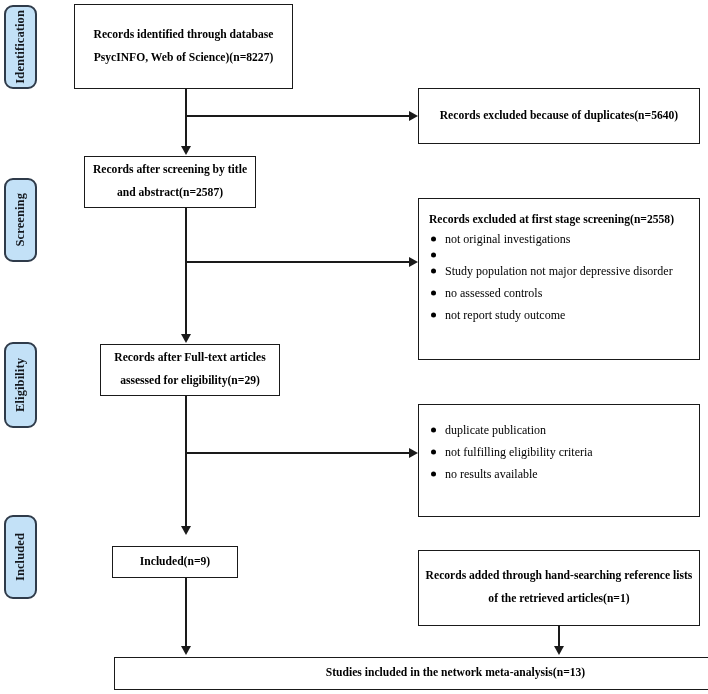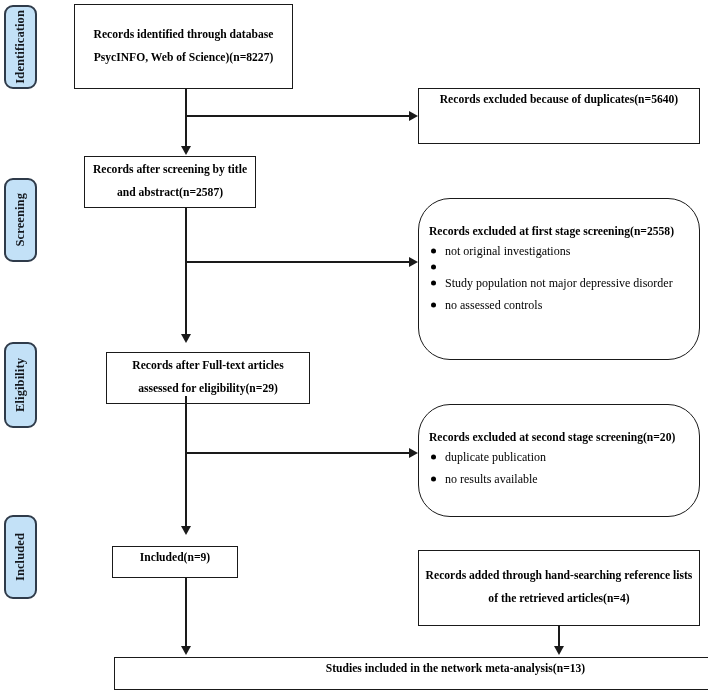"Records excluded because of" .box.single { justify-content: flex-start -> center }
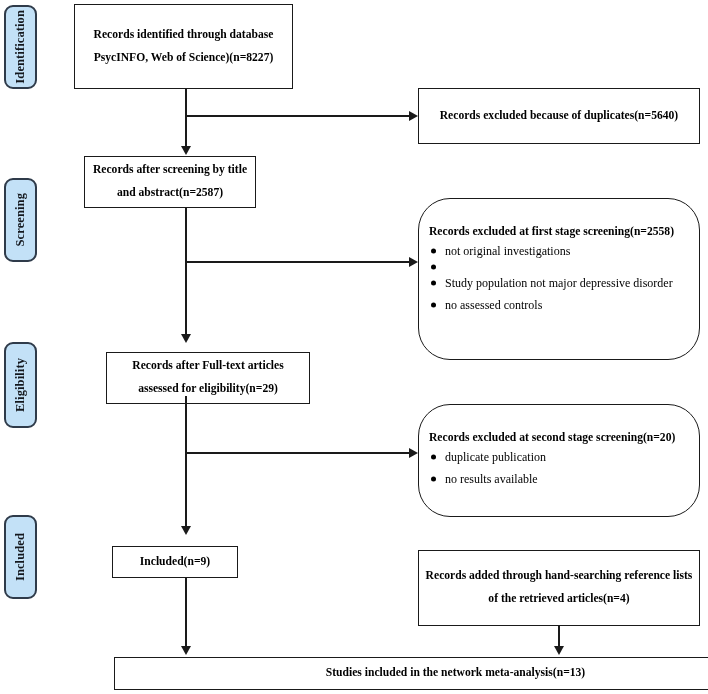"Records excluded at first stage" .box.listbox { border-radius: 32px -> none; padding: 26px 0 0 10px -> 14px 0 0 10px }
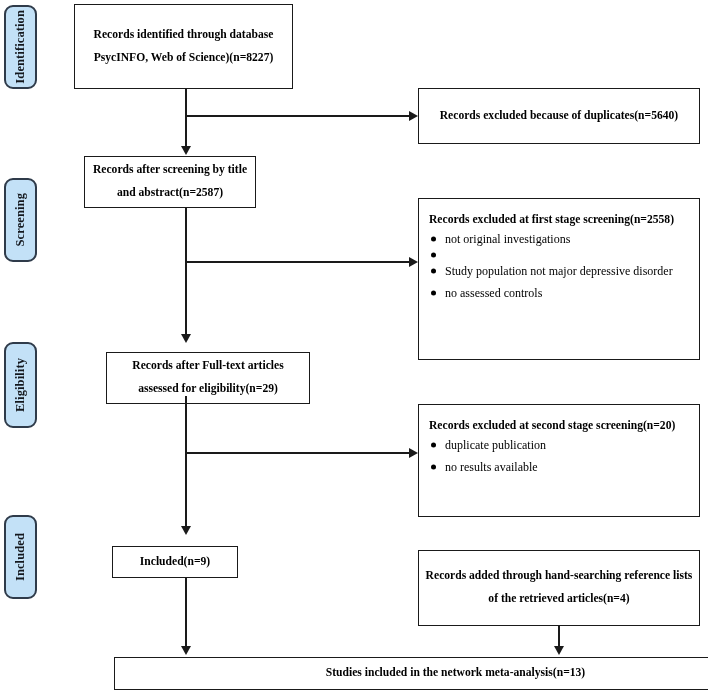"not report study outcome" li { html: none -> <li><span></span><span>not report study outcome</span></li> }
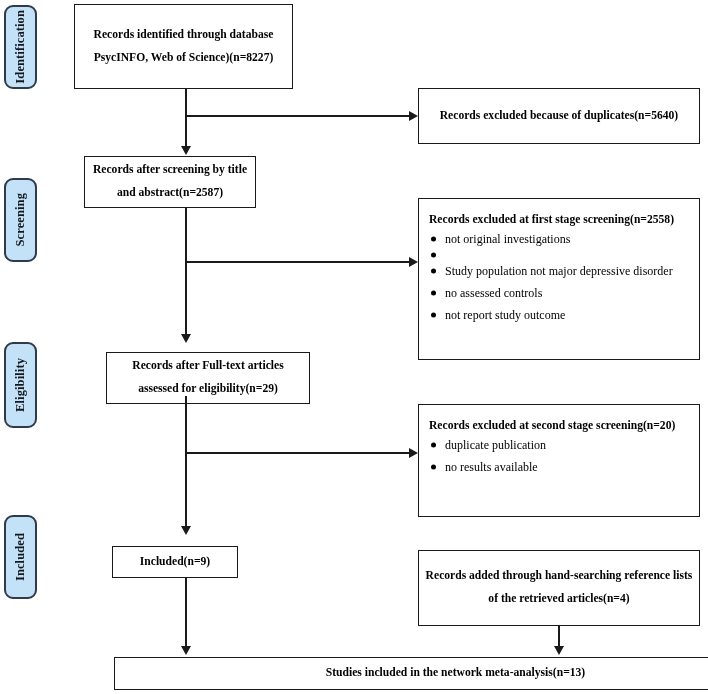"Records after Full-text articles" div.box { left: 106px -> 100px; margin-top: 8px -> none; width: 204px -> 180px }
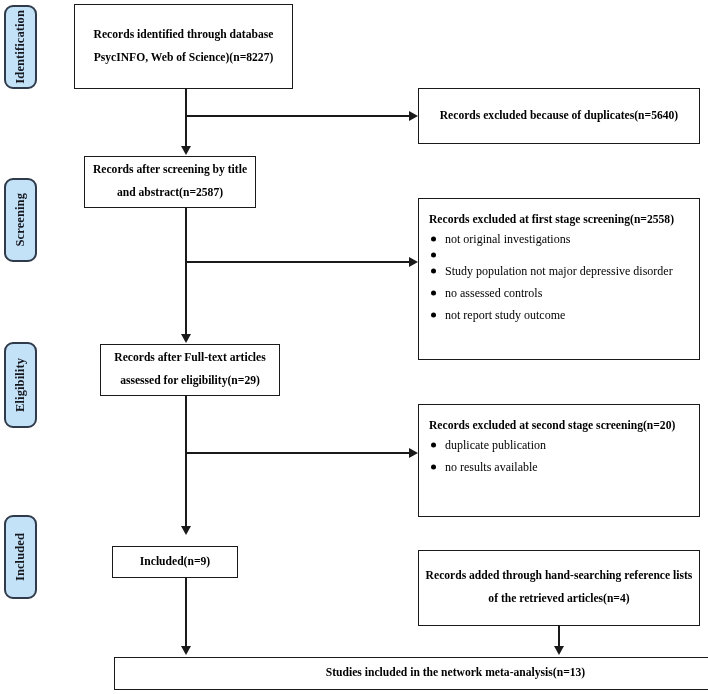"Records excluded at second stage" div.head { html: <div>Records excluded at second stage screening(n=20)</div> -> none }
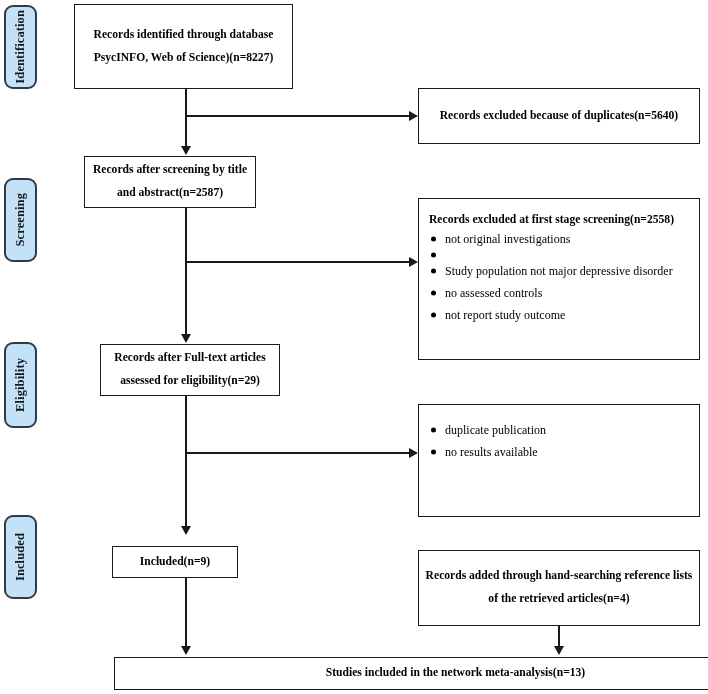"not fulfilling eligibility criteria" li { html: none -> <li><span></span><span>not fulfilling eligibility criteria</span></li> }
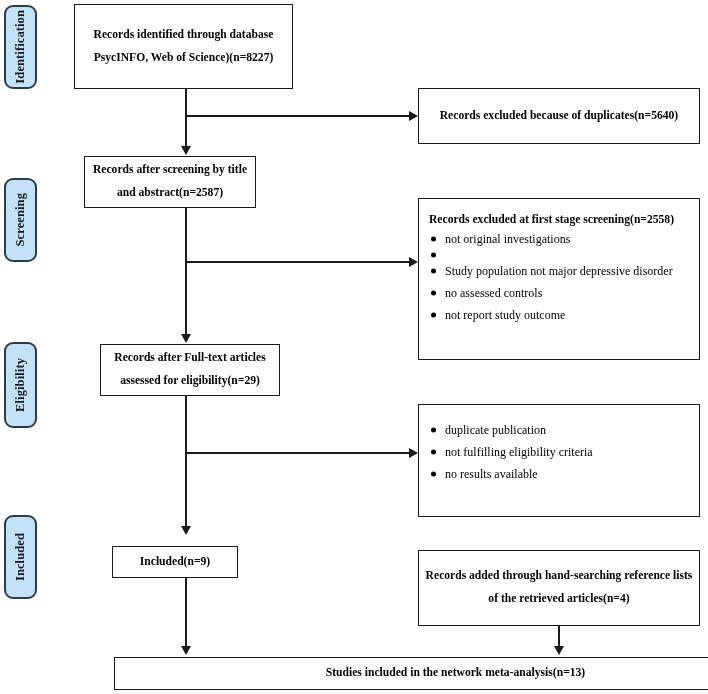"of the retrieved articles(n=4)" div.line { text: 4 -> 1 }
